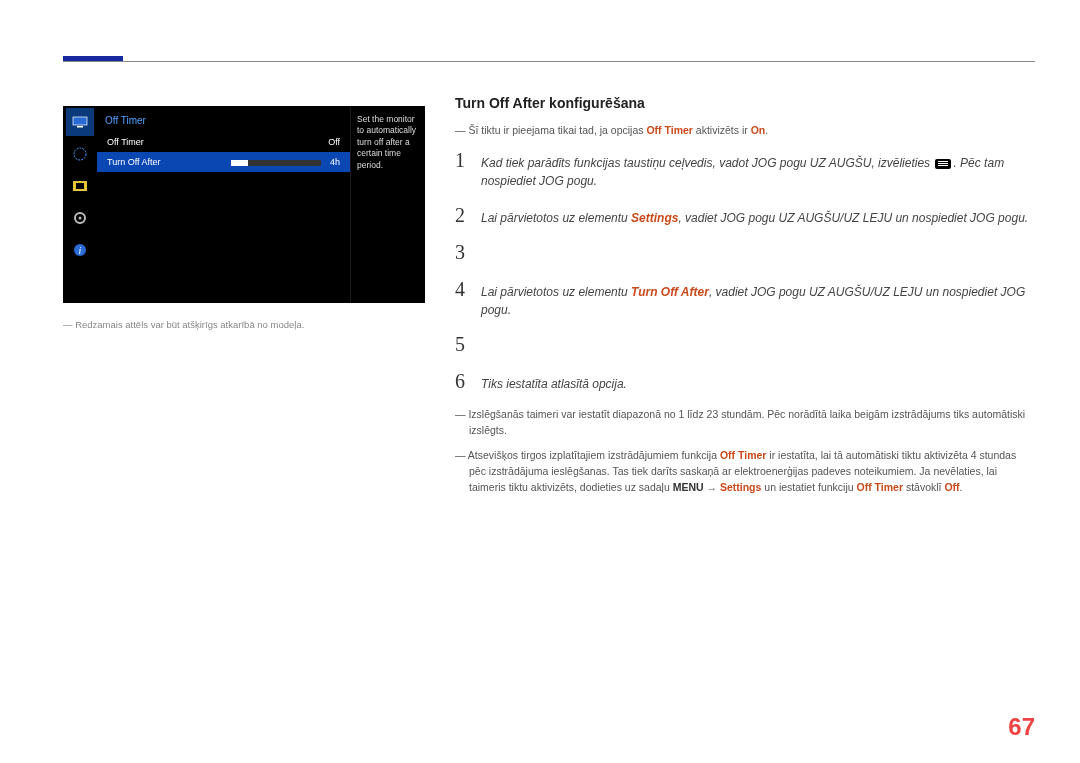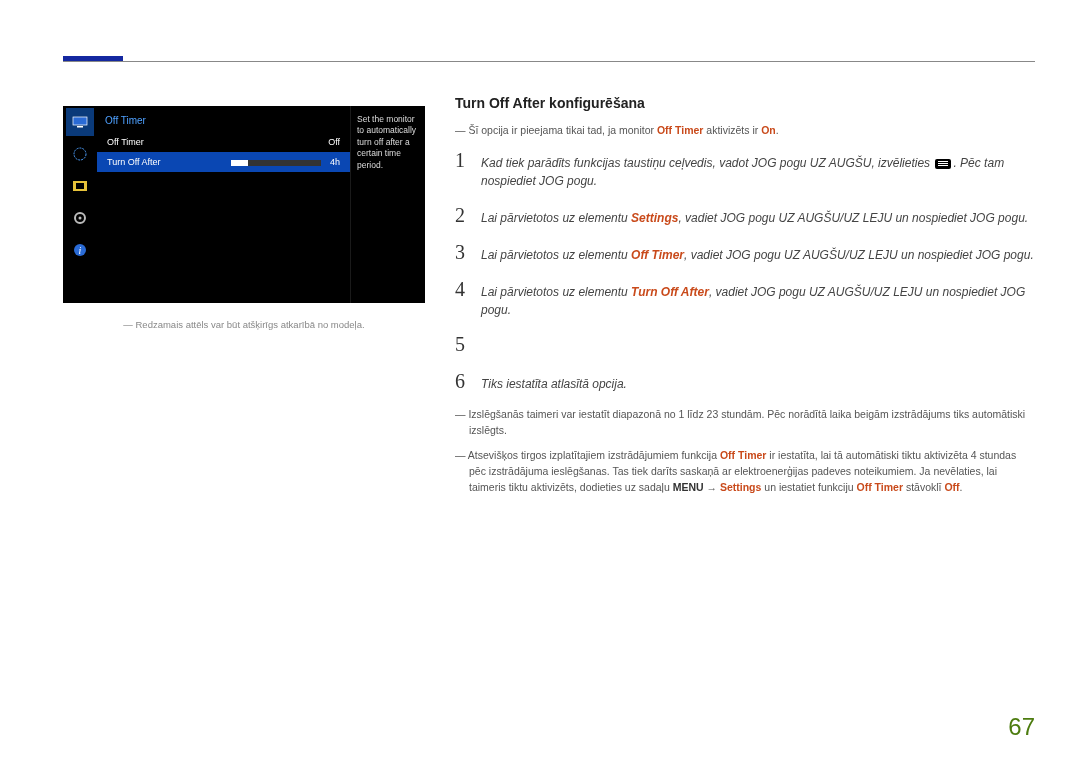"― Šī opcija ir pieejama" span { text: opcija ir pieejama tikai tad, ja monitor -> tiktu ir pieejama tikai tad, ja opcijas }
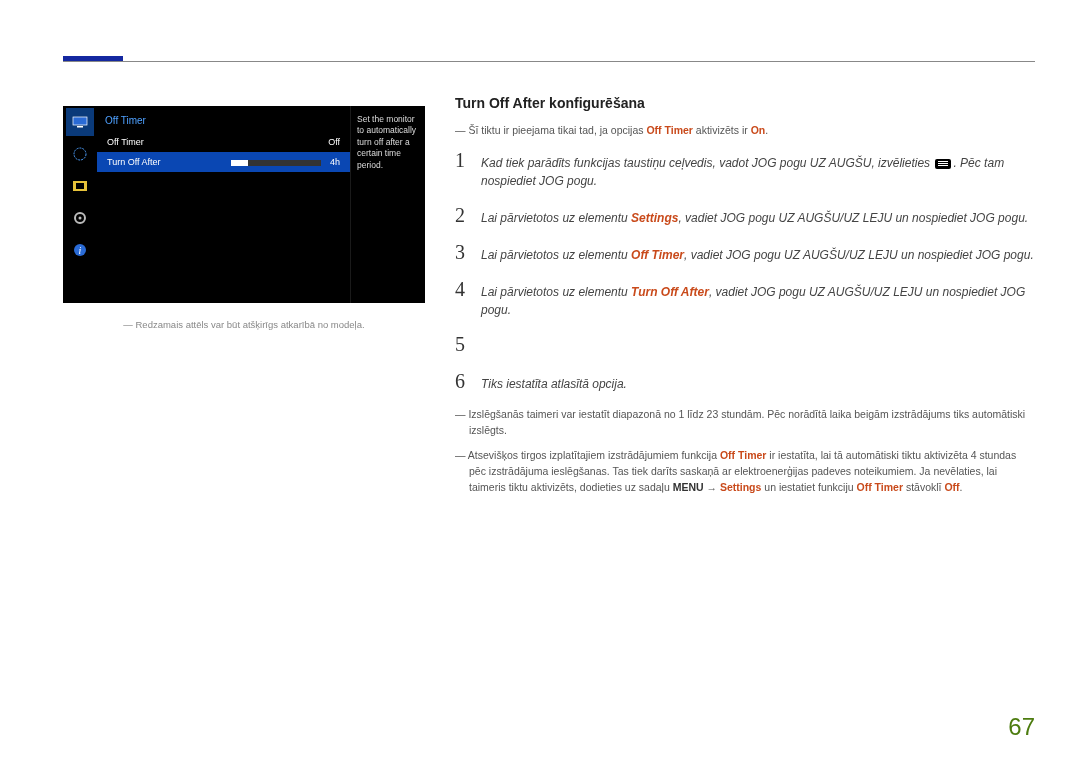"Lai pārvietotos uz elementu Off" div.step-text { html: <div> <span>Lai pārvietotos uz elementu </span><span>Off Timer</span><span>, vadiet JOG pogu UZ AUGŠU/UZ LEJU un nospiediet JOG pogu.</span> </div> -> none }
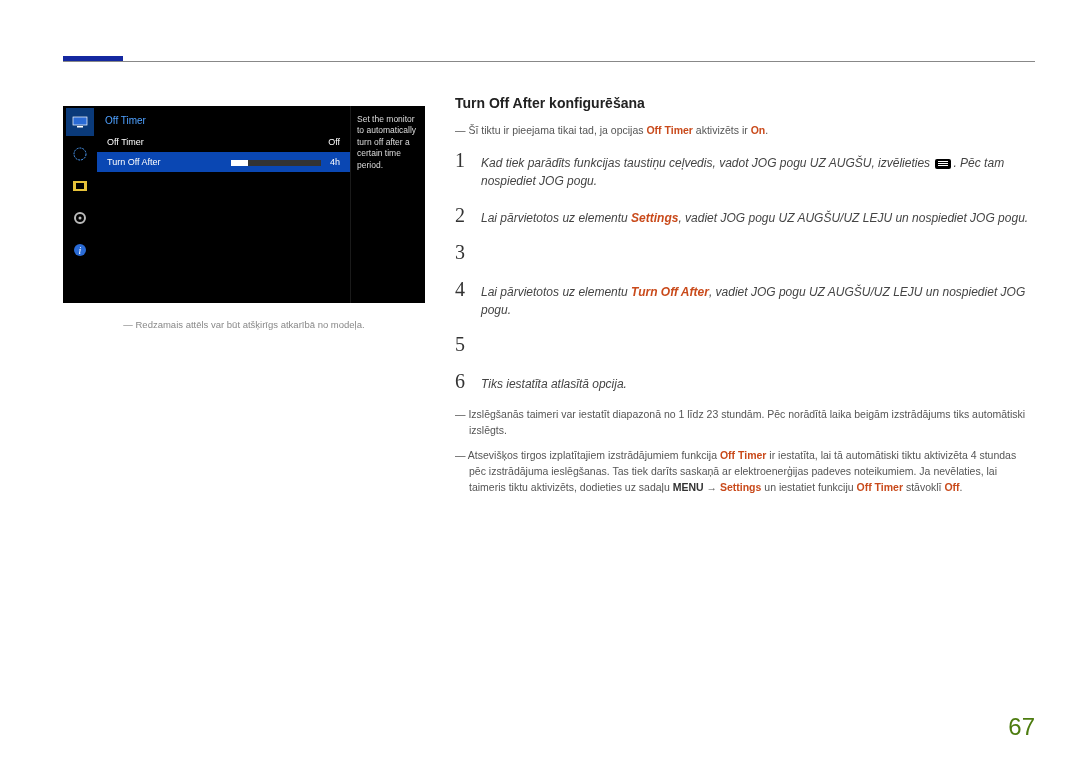"― Redzamais attēls var būt" .footnote-left { text-align: center -> none }
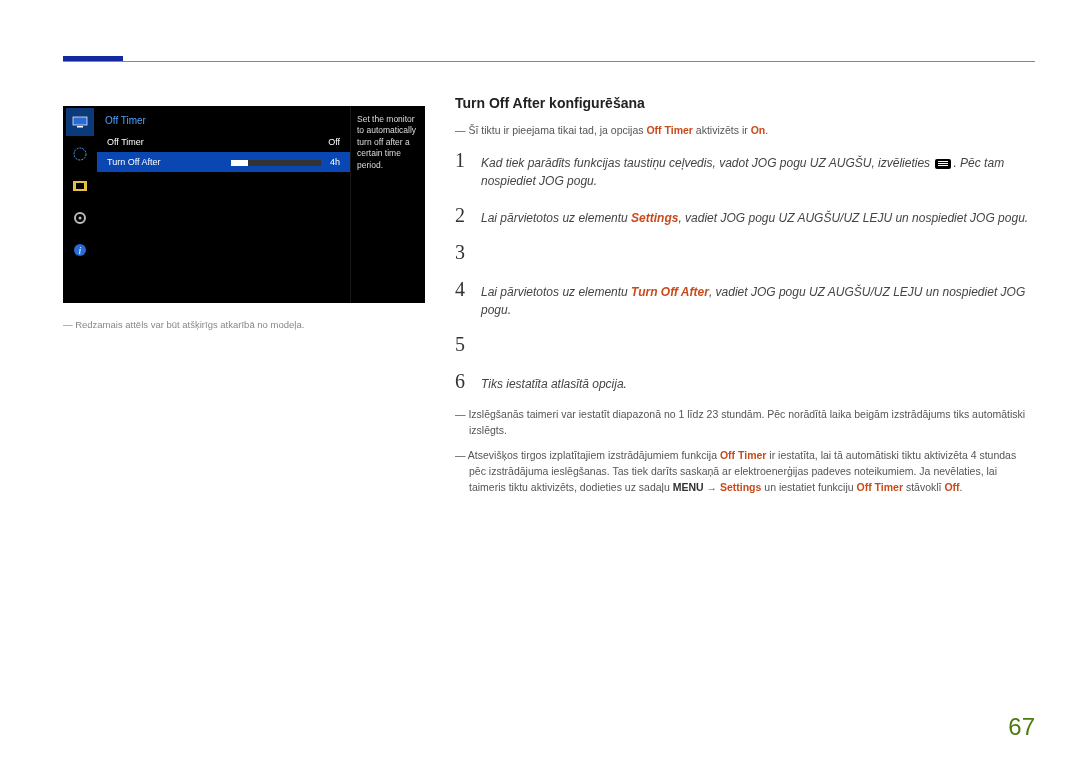"67" .pagenum { color: #4d7c0f -> #ef4444; font-weight: 400 -> 700 }
